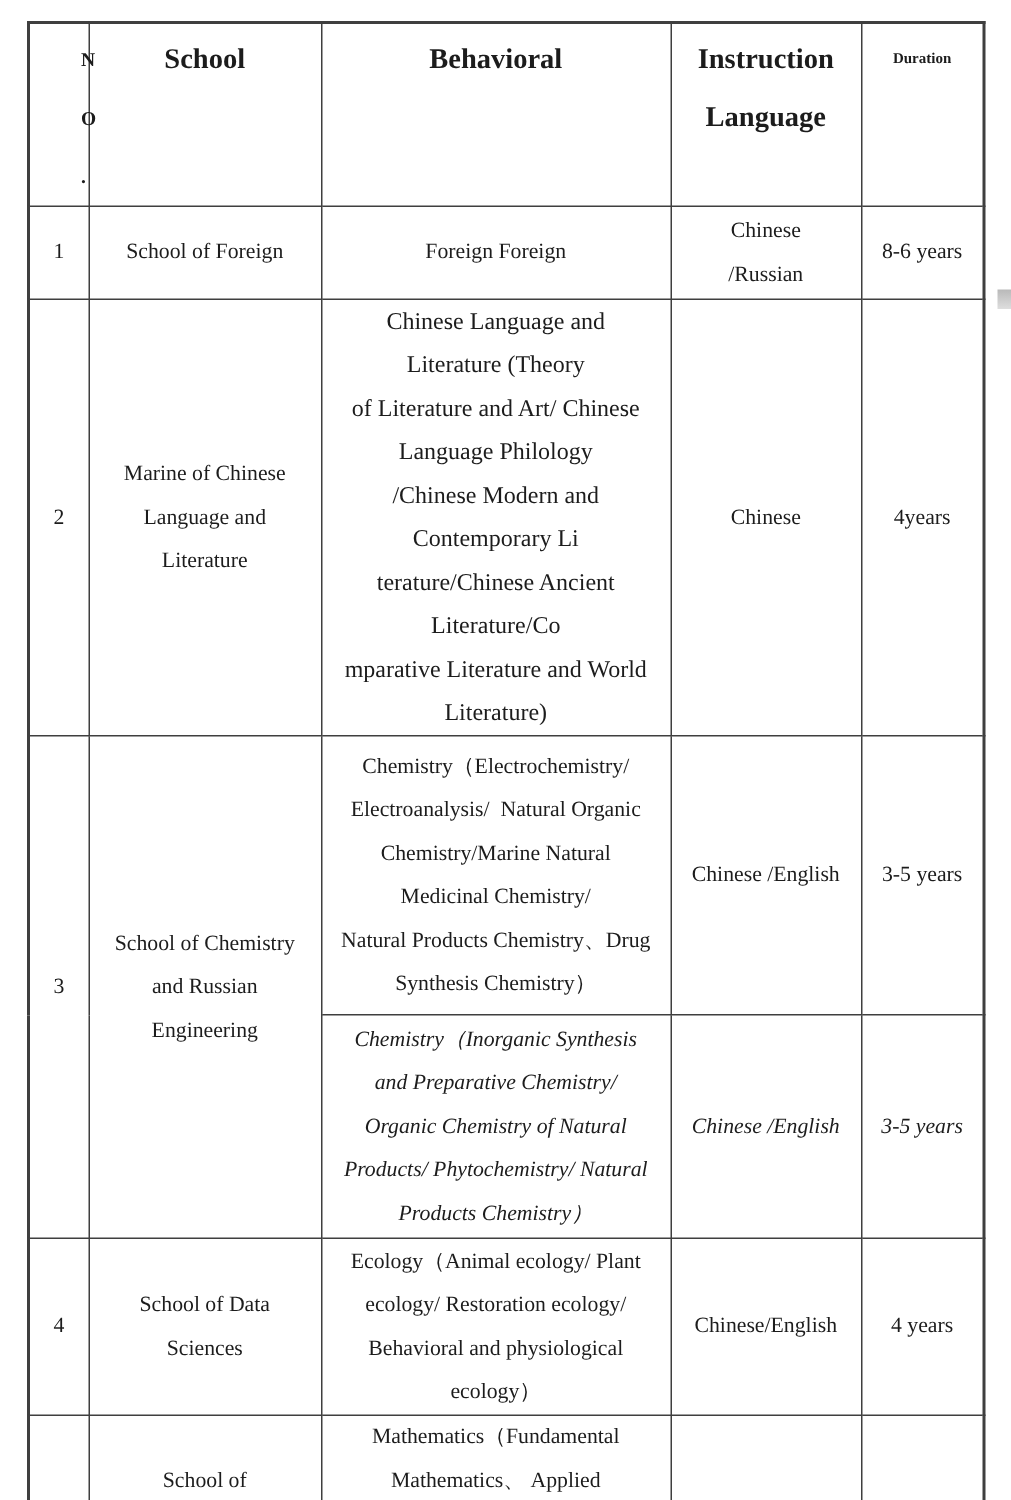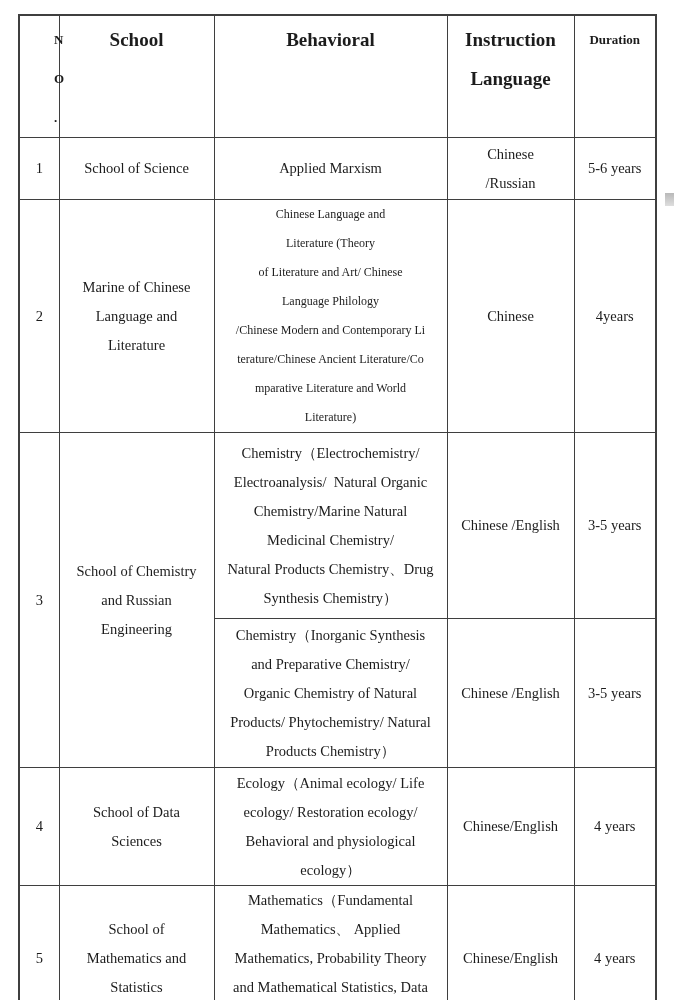"Duration" th.th-dur { font-size: 13px -> 10px }
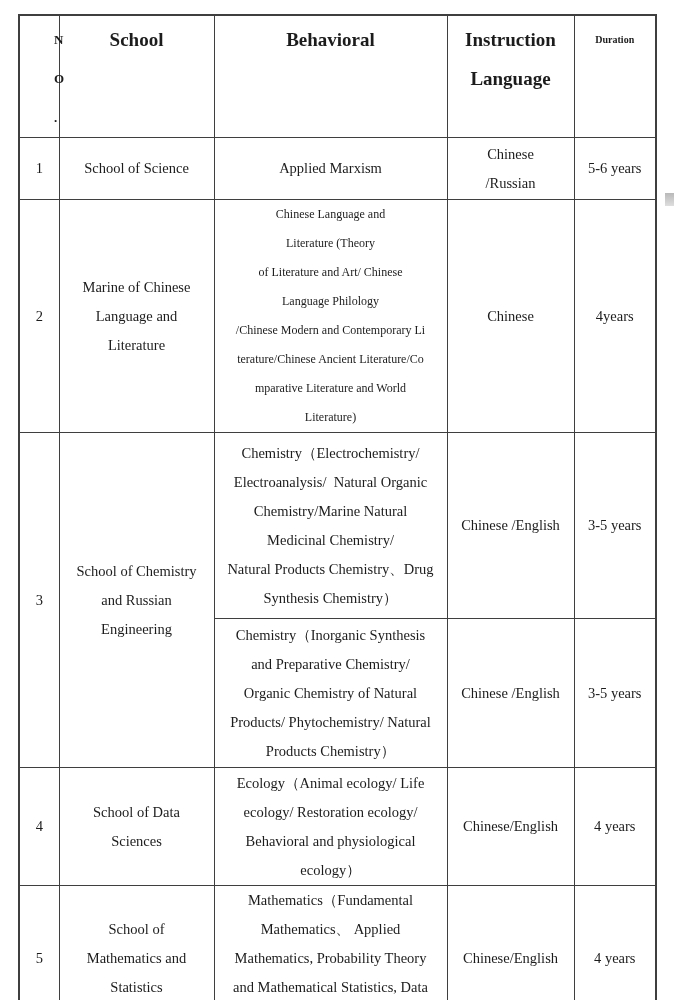"School of Science" td { text: Science -> Foreign }
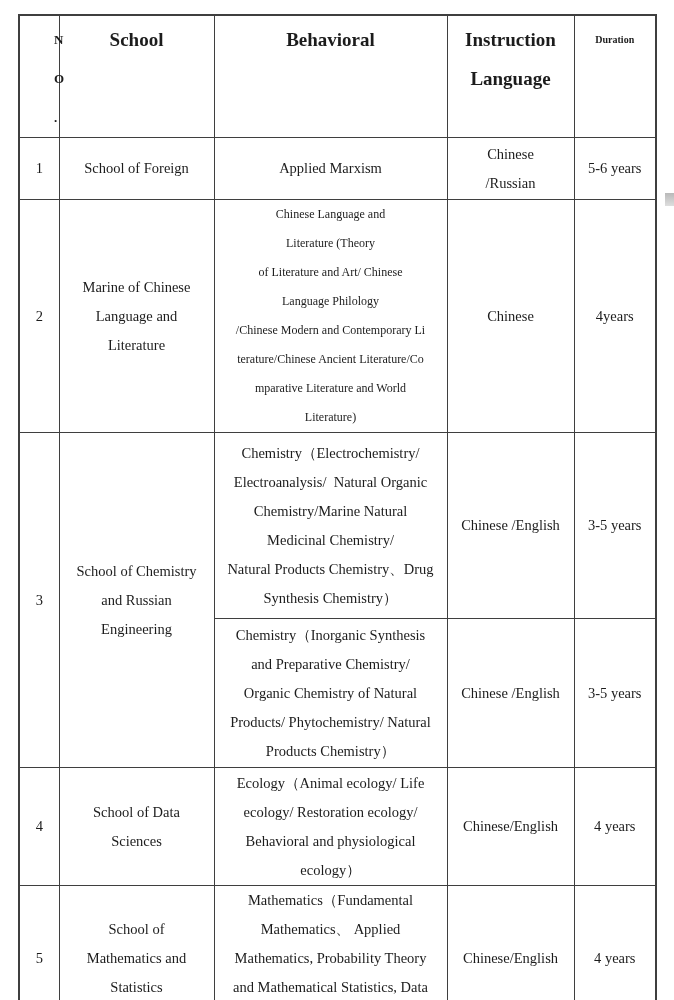"Applied Marxism" td { text: Applied Marxism -> Foreign Foreign }
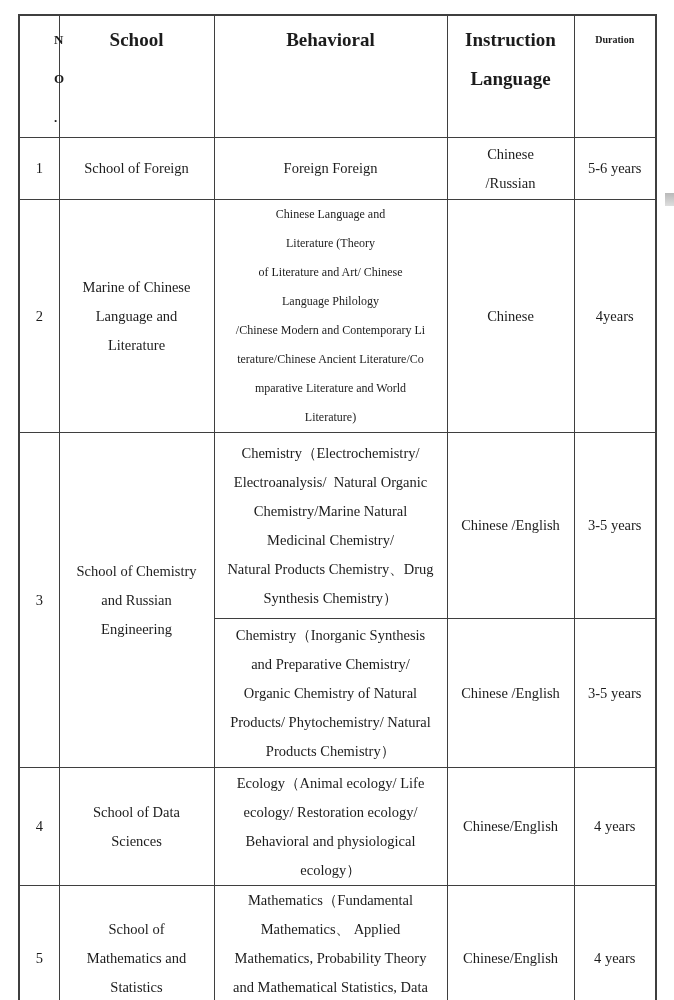"5-6 years" td { text: 5-6 -> 8-6 }
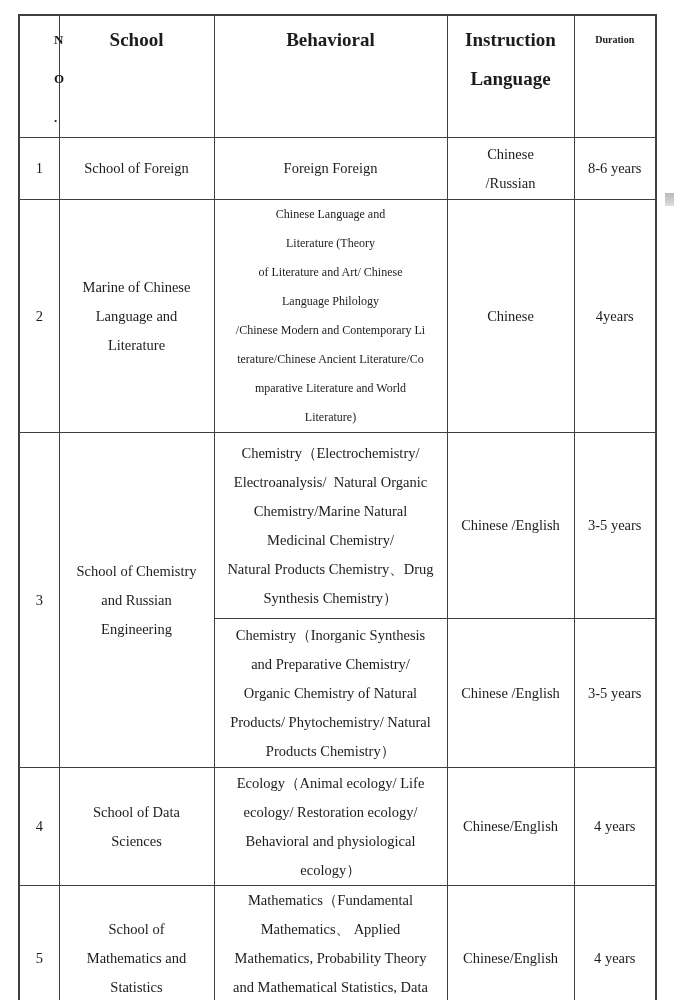"Chinese Language and" td.spec-small { font-size: 12px -> 16px }
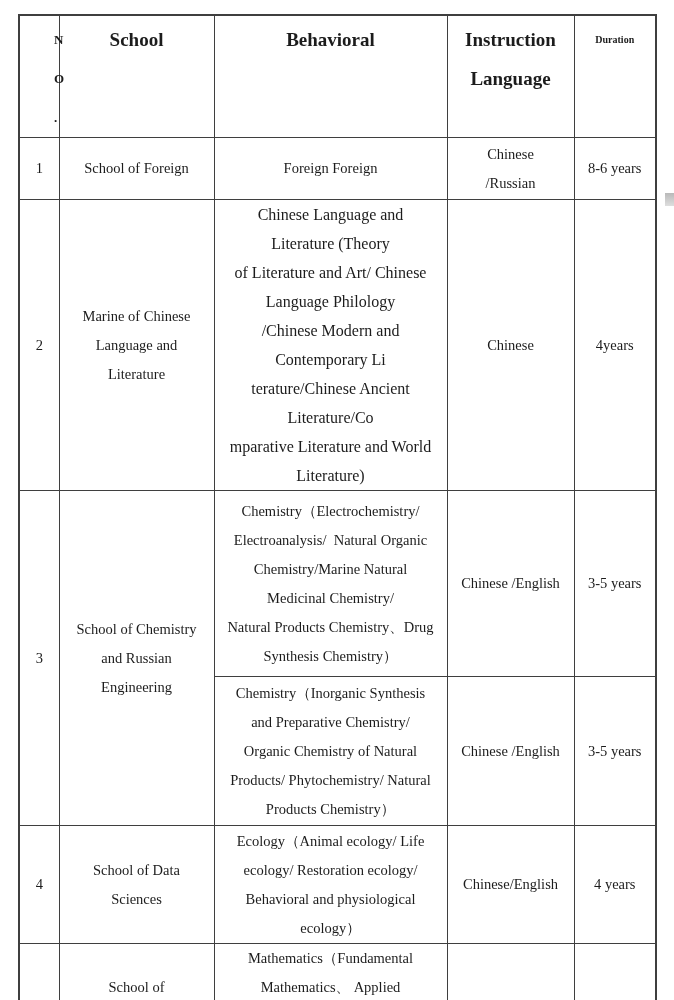"Chemistry（Inorganic Synthesis" tr.h-r3b { font-style: none -> italic }
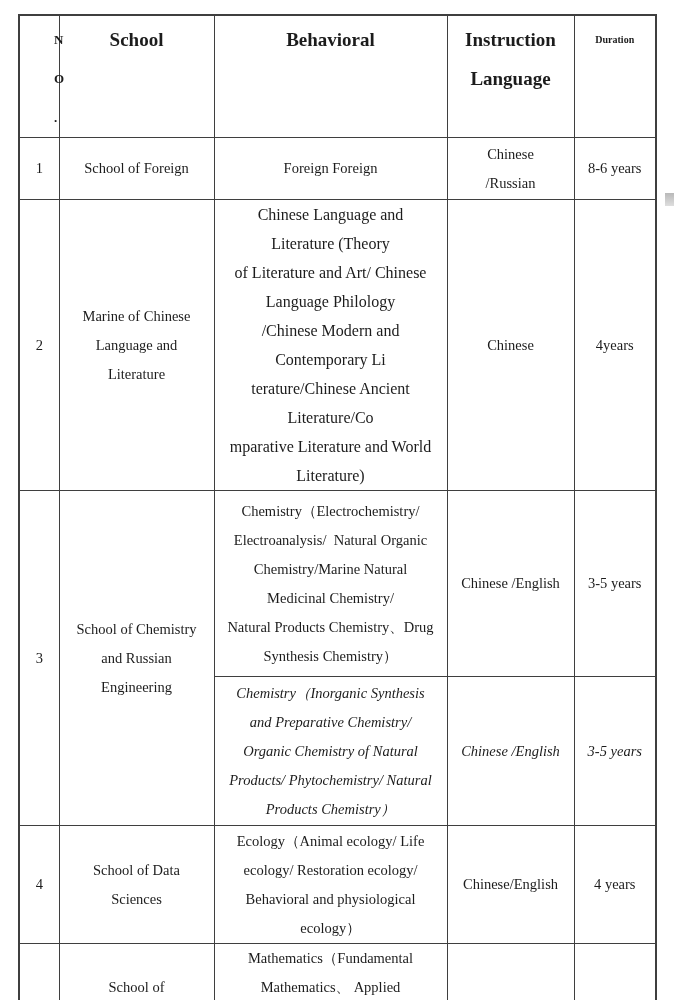"Ecology（Animal ecology/ Life" td { text: Life -> Plant }
